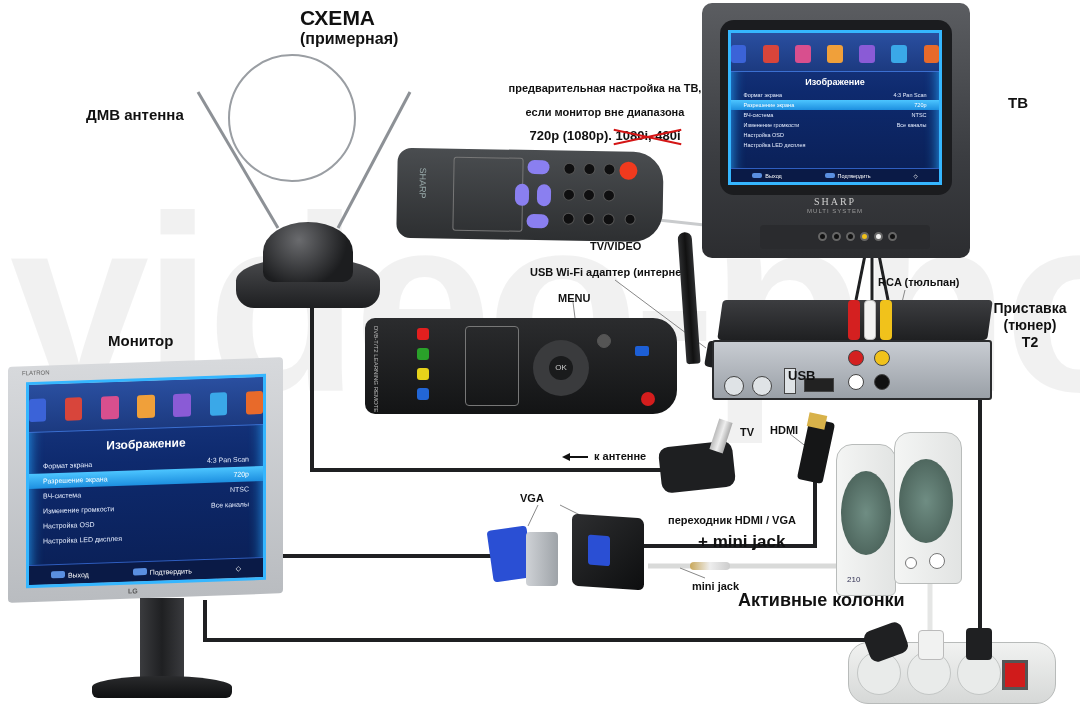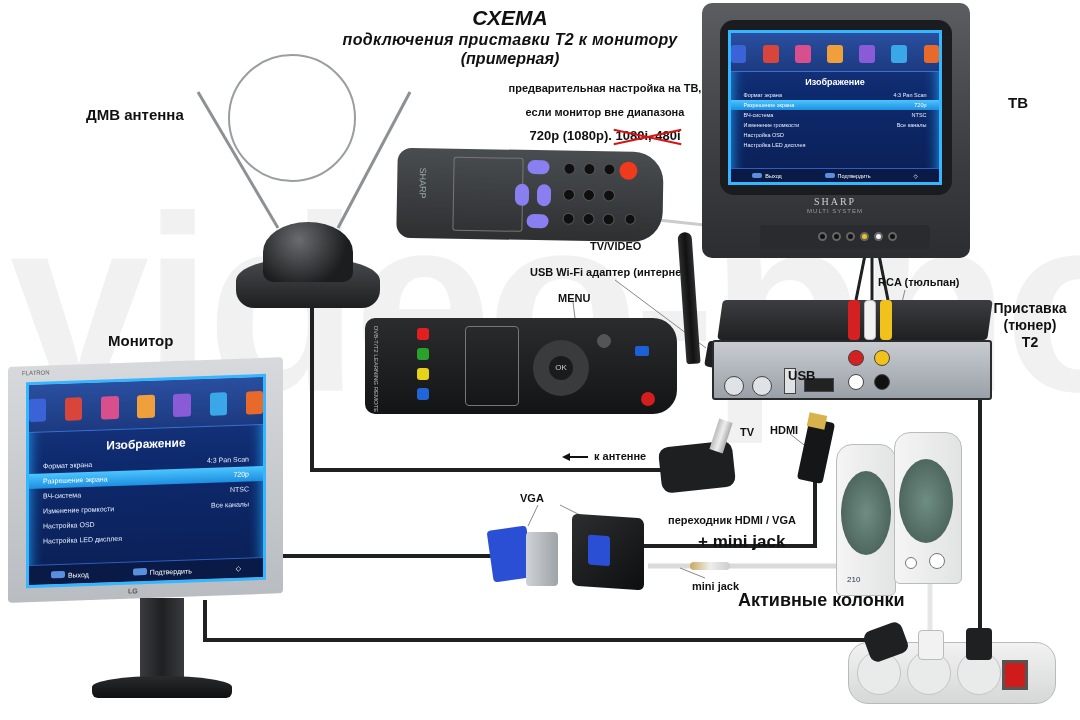"СХЕМА" .title { font-style: italic -> none; text-align: center -> left }
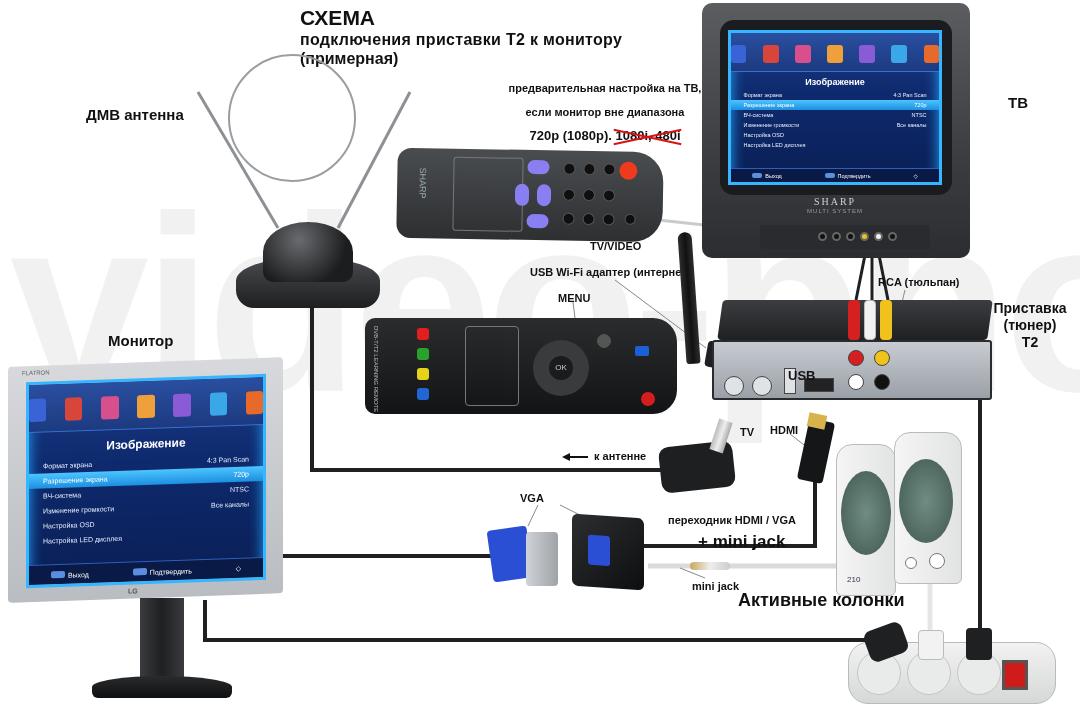"подключения приставки Т2 к монитору" div.t2 { html: <div>подключения приставки Т2 к монитору</div> -> none }
